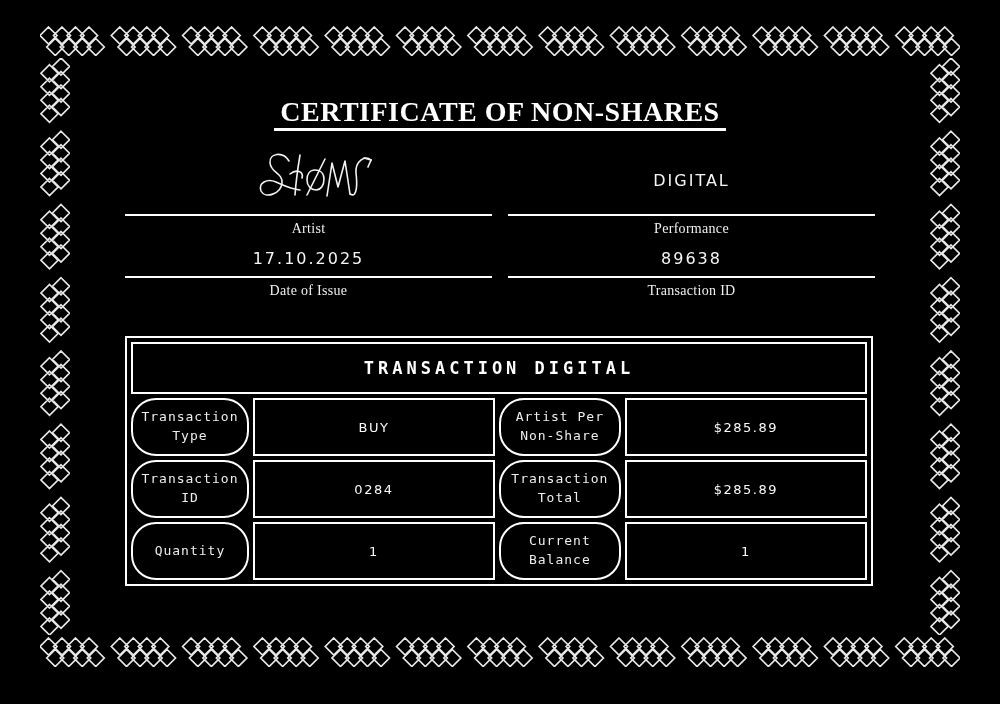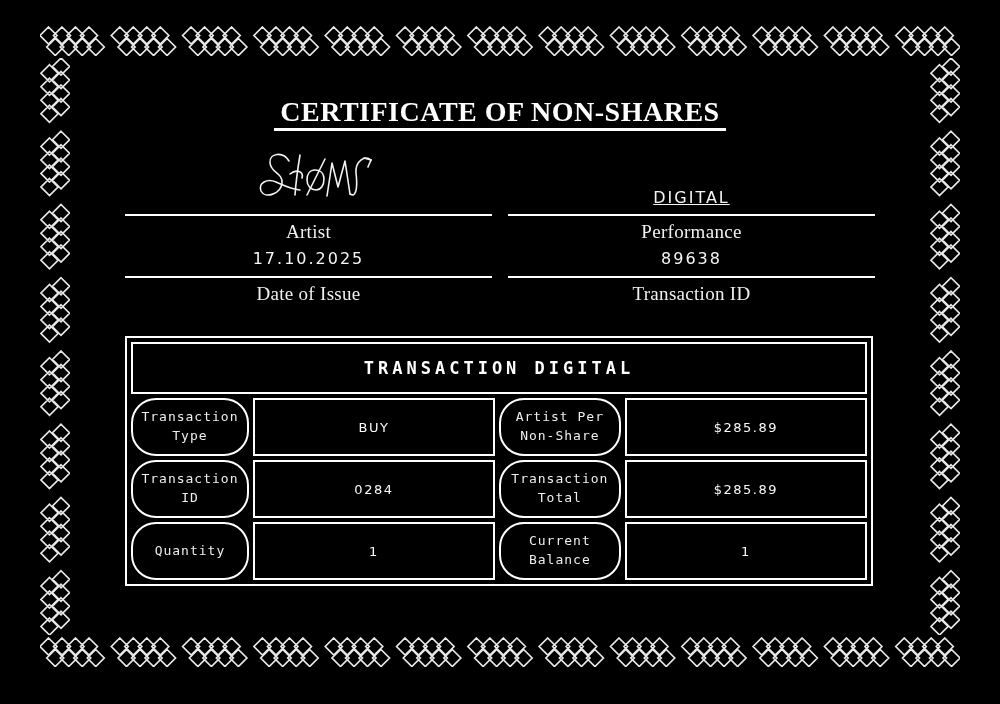"DIGITAL" .f-value.tall { padding-bottom: 7px -> 24px; text-decoration: underline -> none }
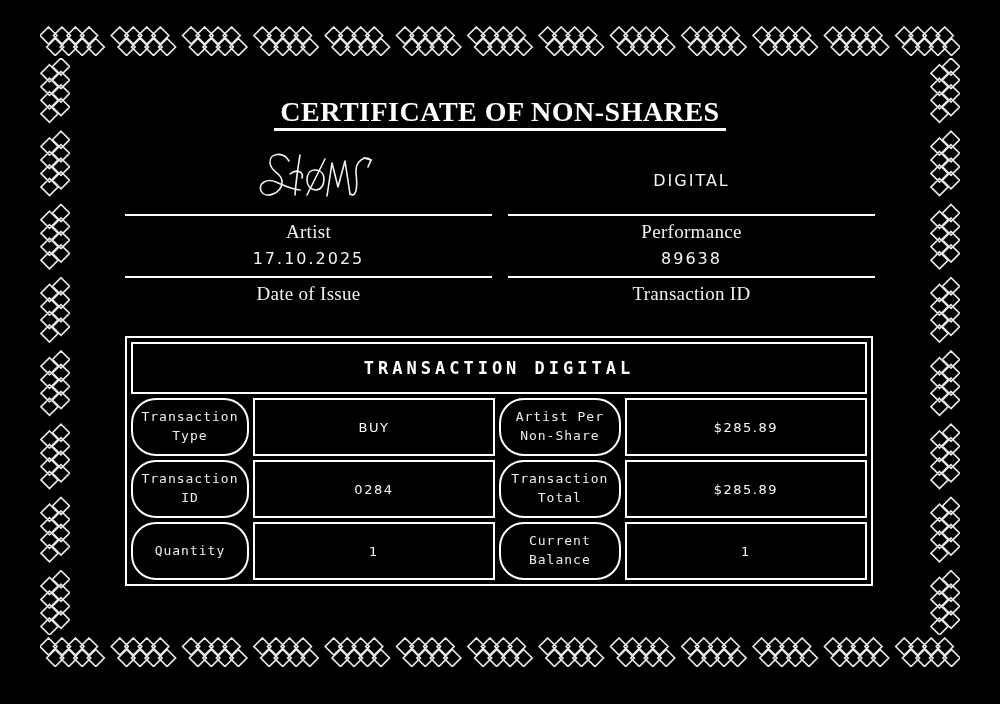"Artist" .f-label { font-size: 19px -> 14px }
